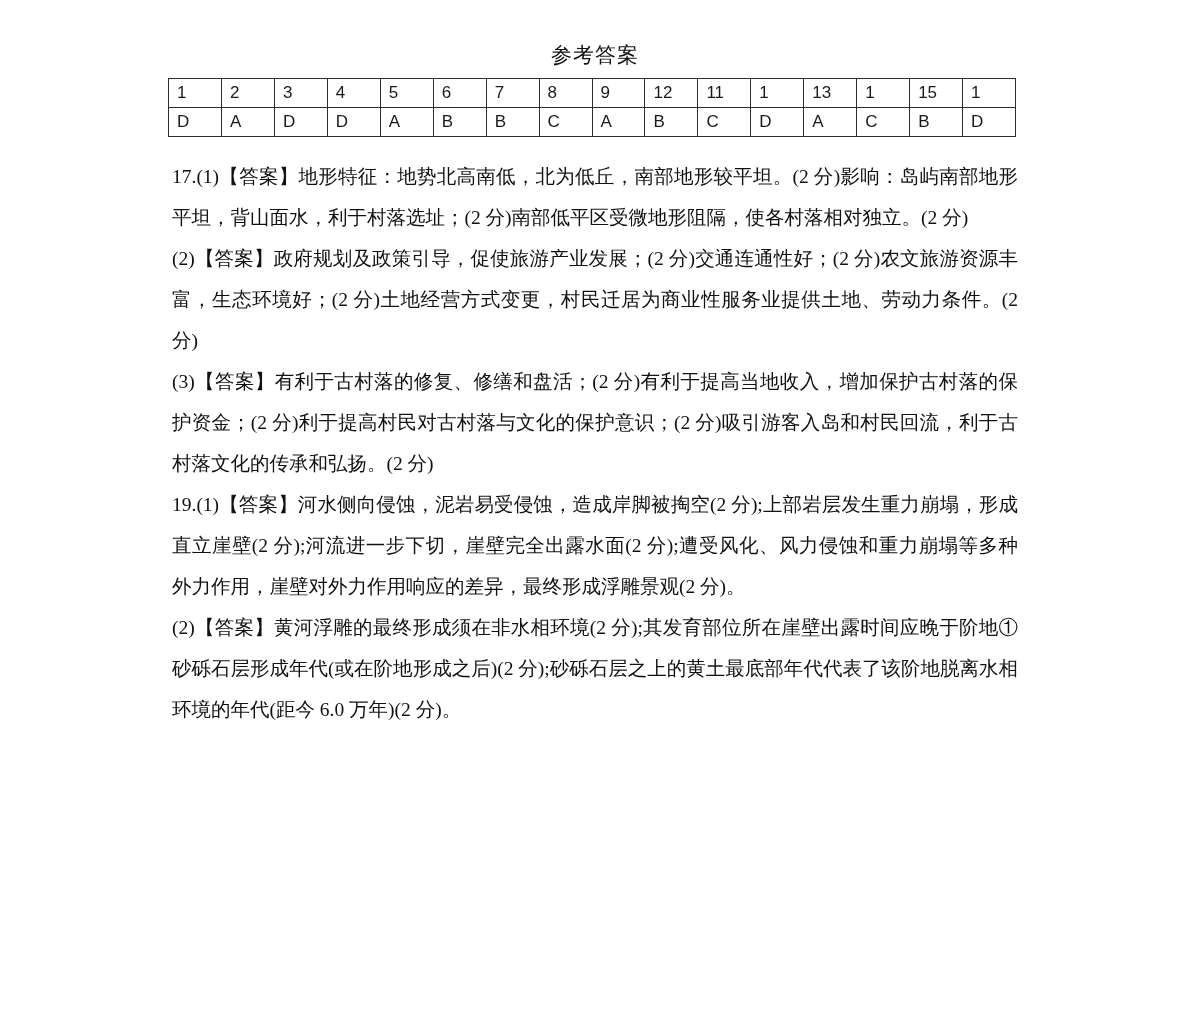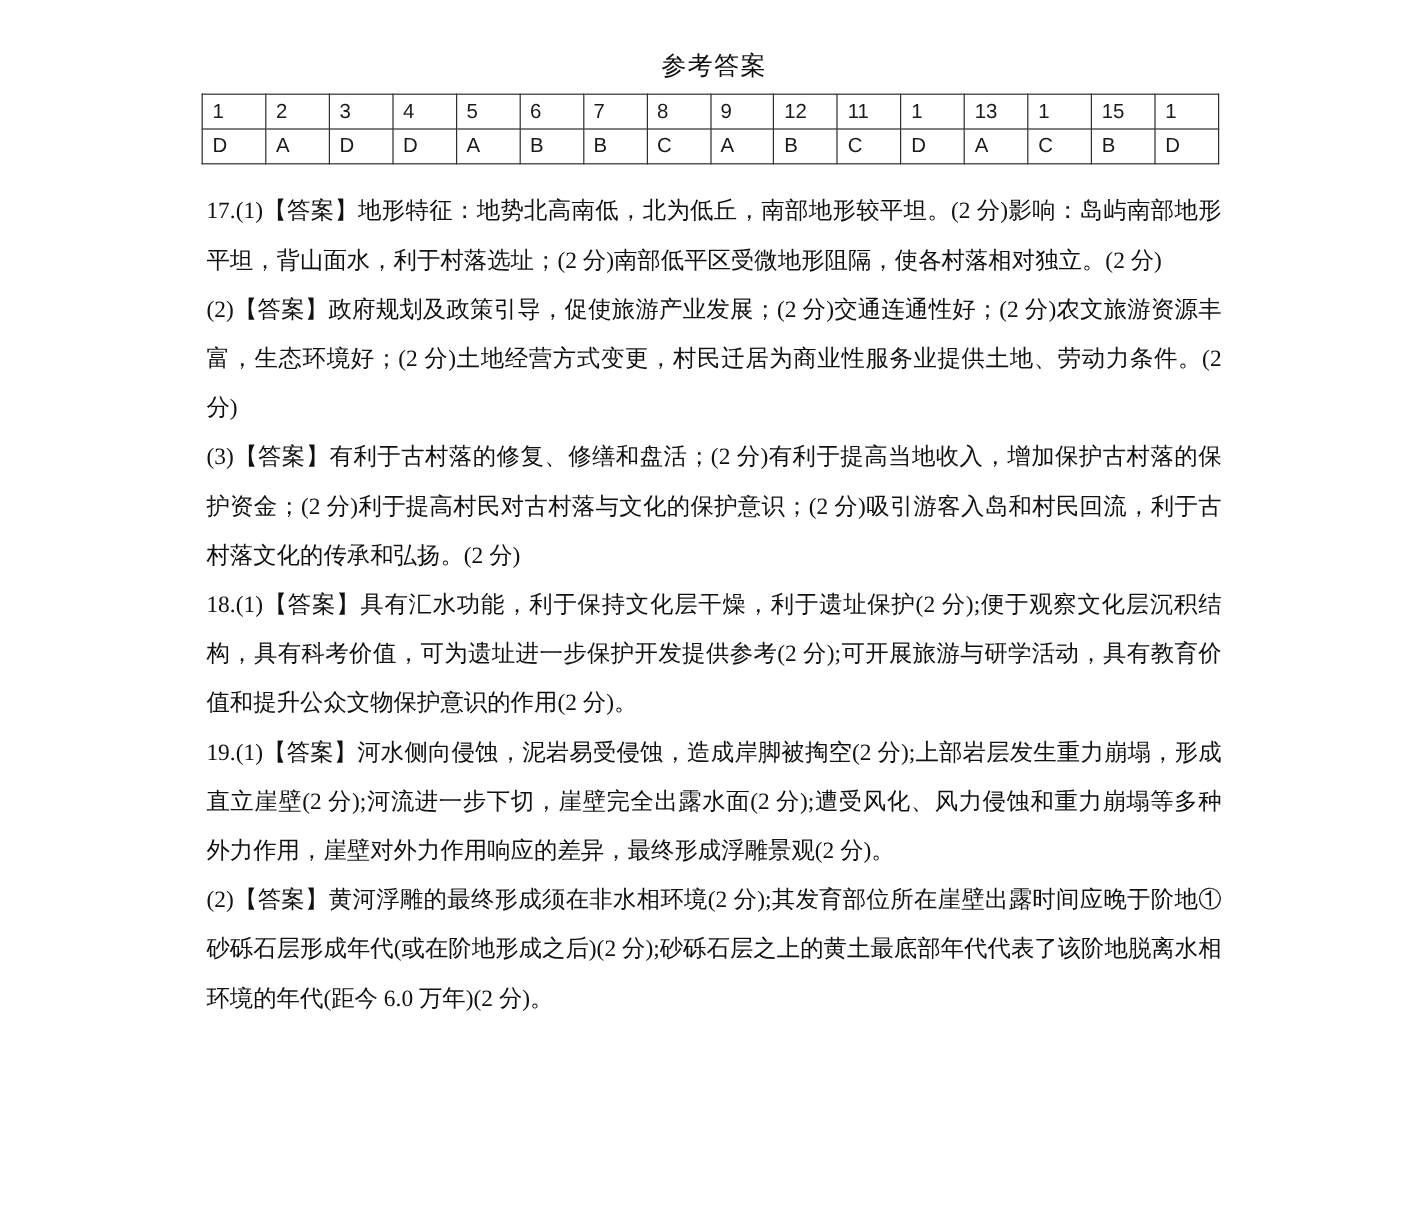"18.(1)【答案】具有汇水功能，利于保持文化层干燥，利于遗址保护(2" p { html: <p>18.(1)【答案】具有汇水功能，利于保持文化层干燥，利于遗址保护(2 分);便于观察文化层沉积结构，具有科考价值，可为遗址进一步保护开发提供参考(2 分);可开展旅游与研学活动，具有教育价值和提升公众文物保护意识的作用(2 分)。</p> -> none }
